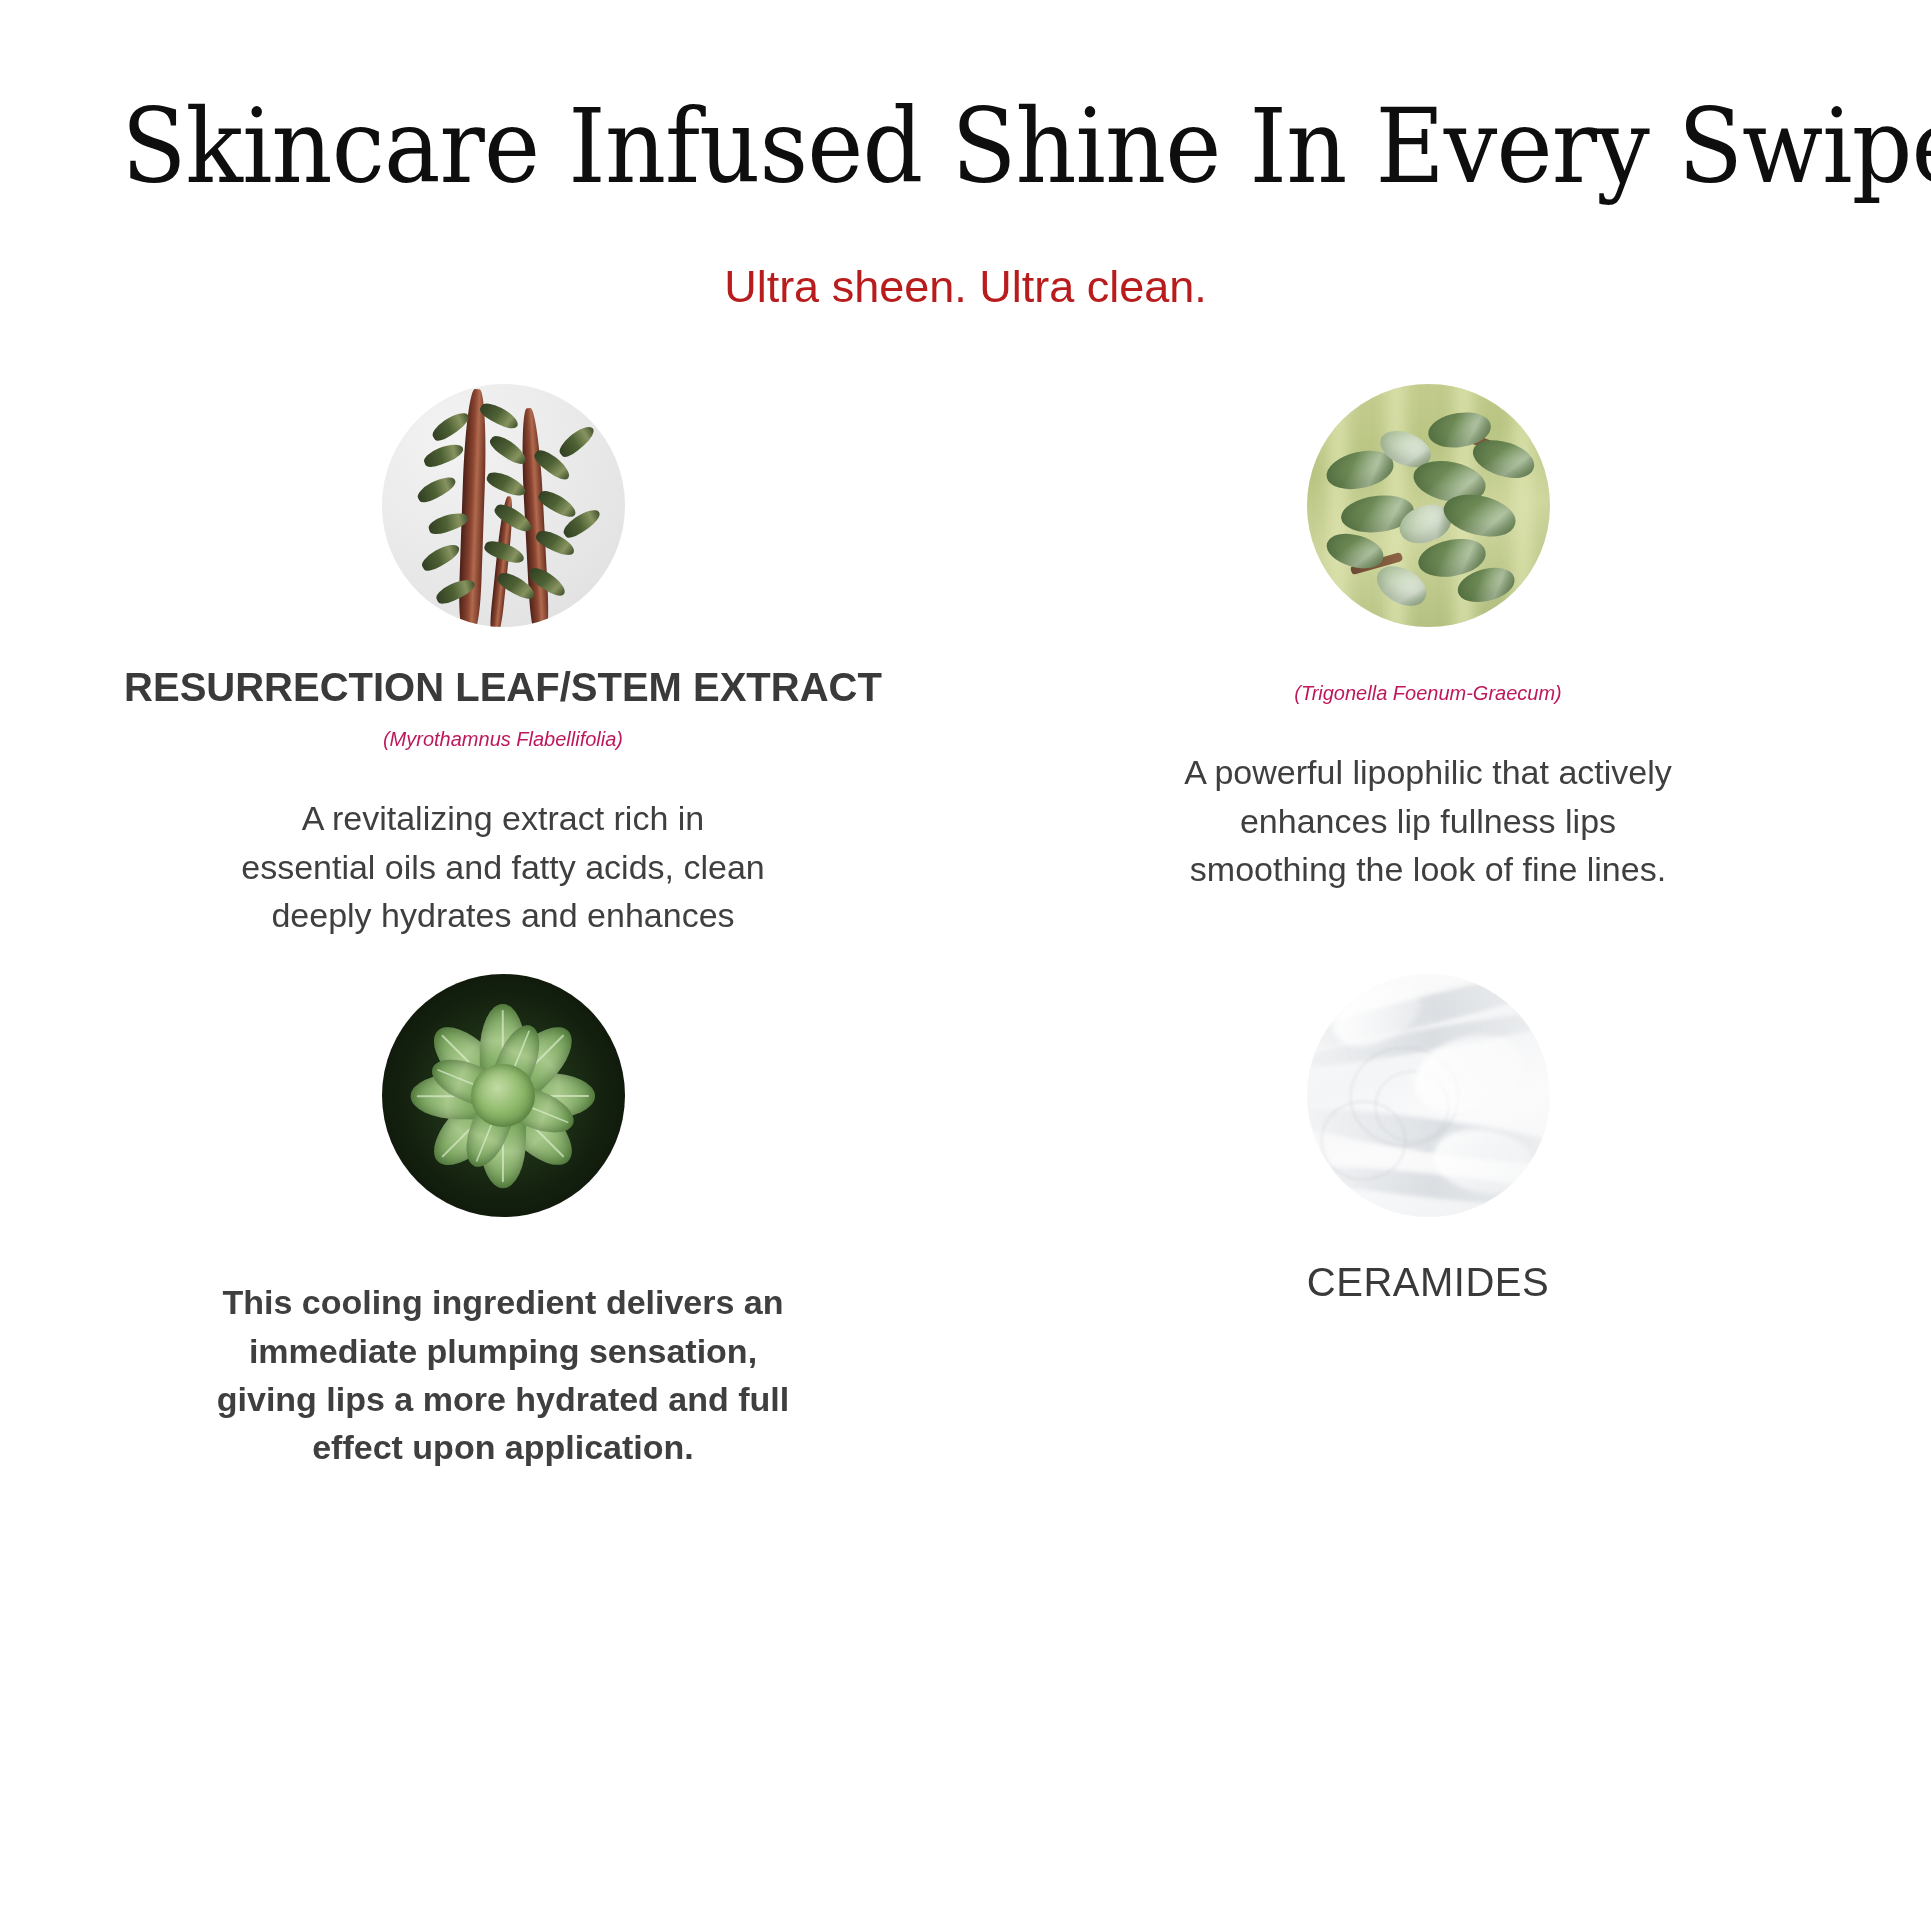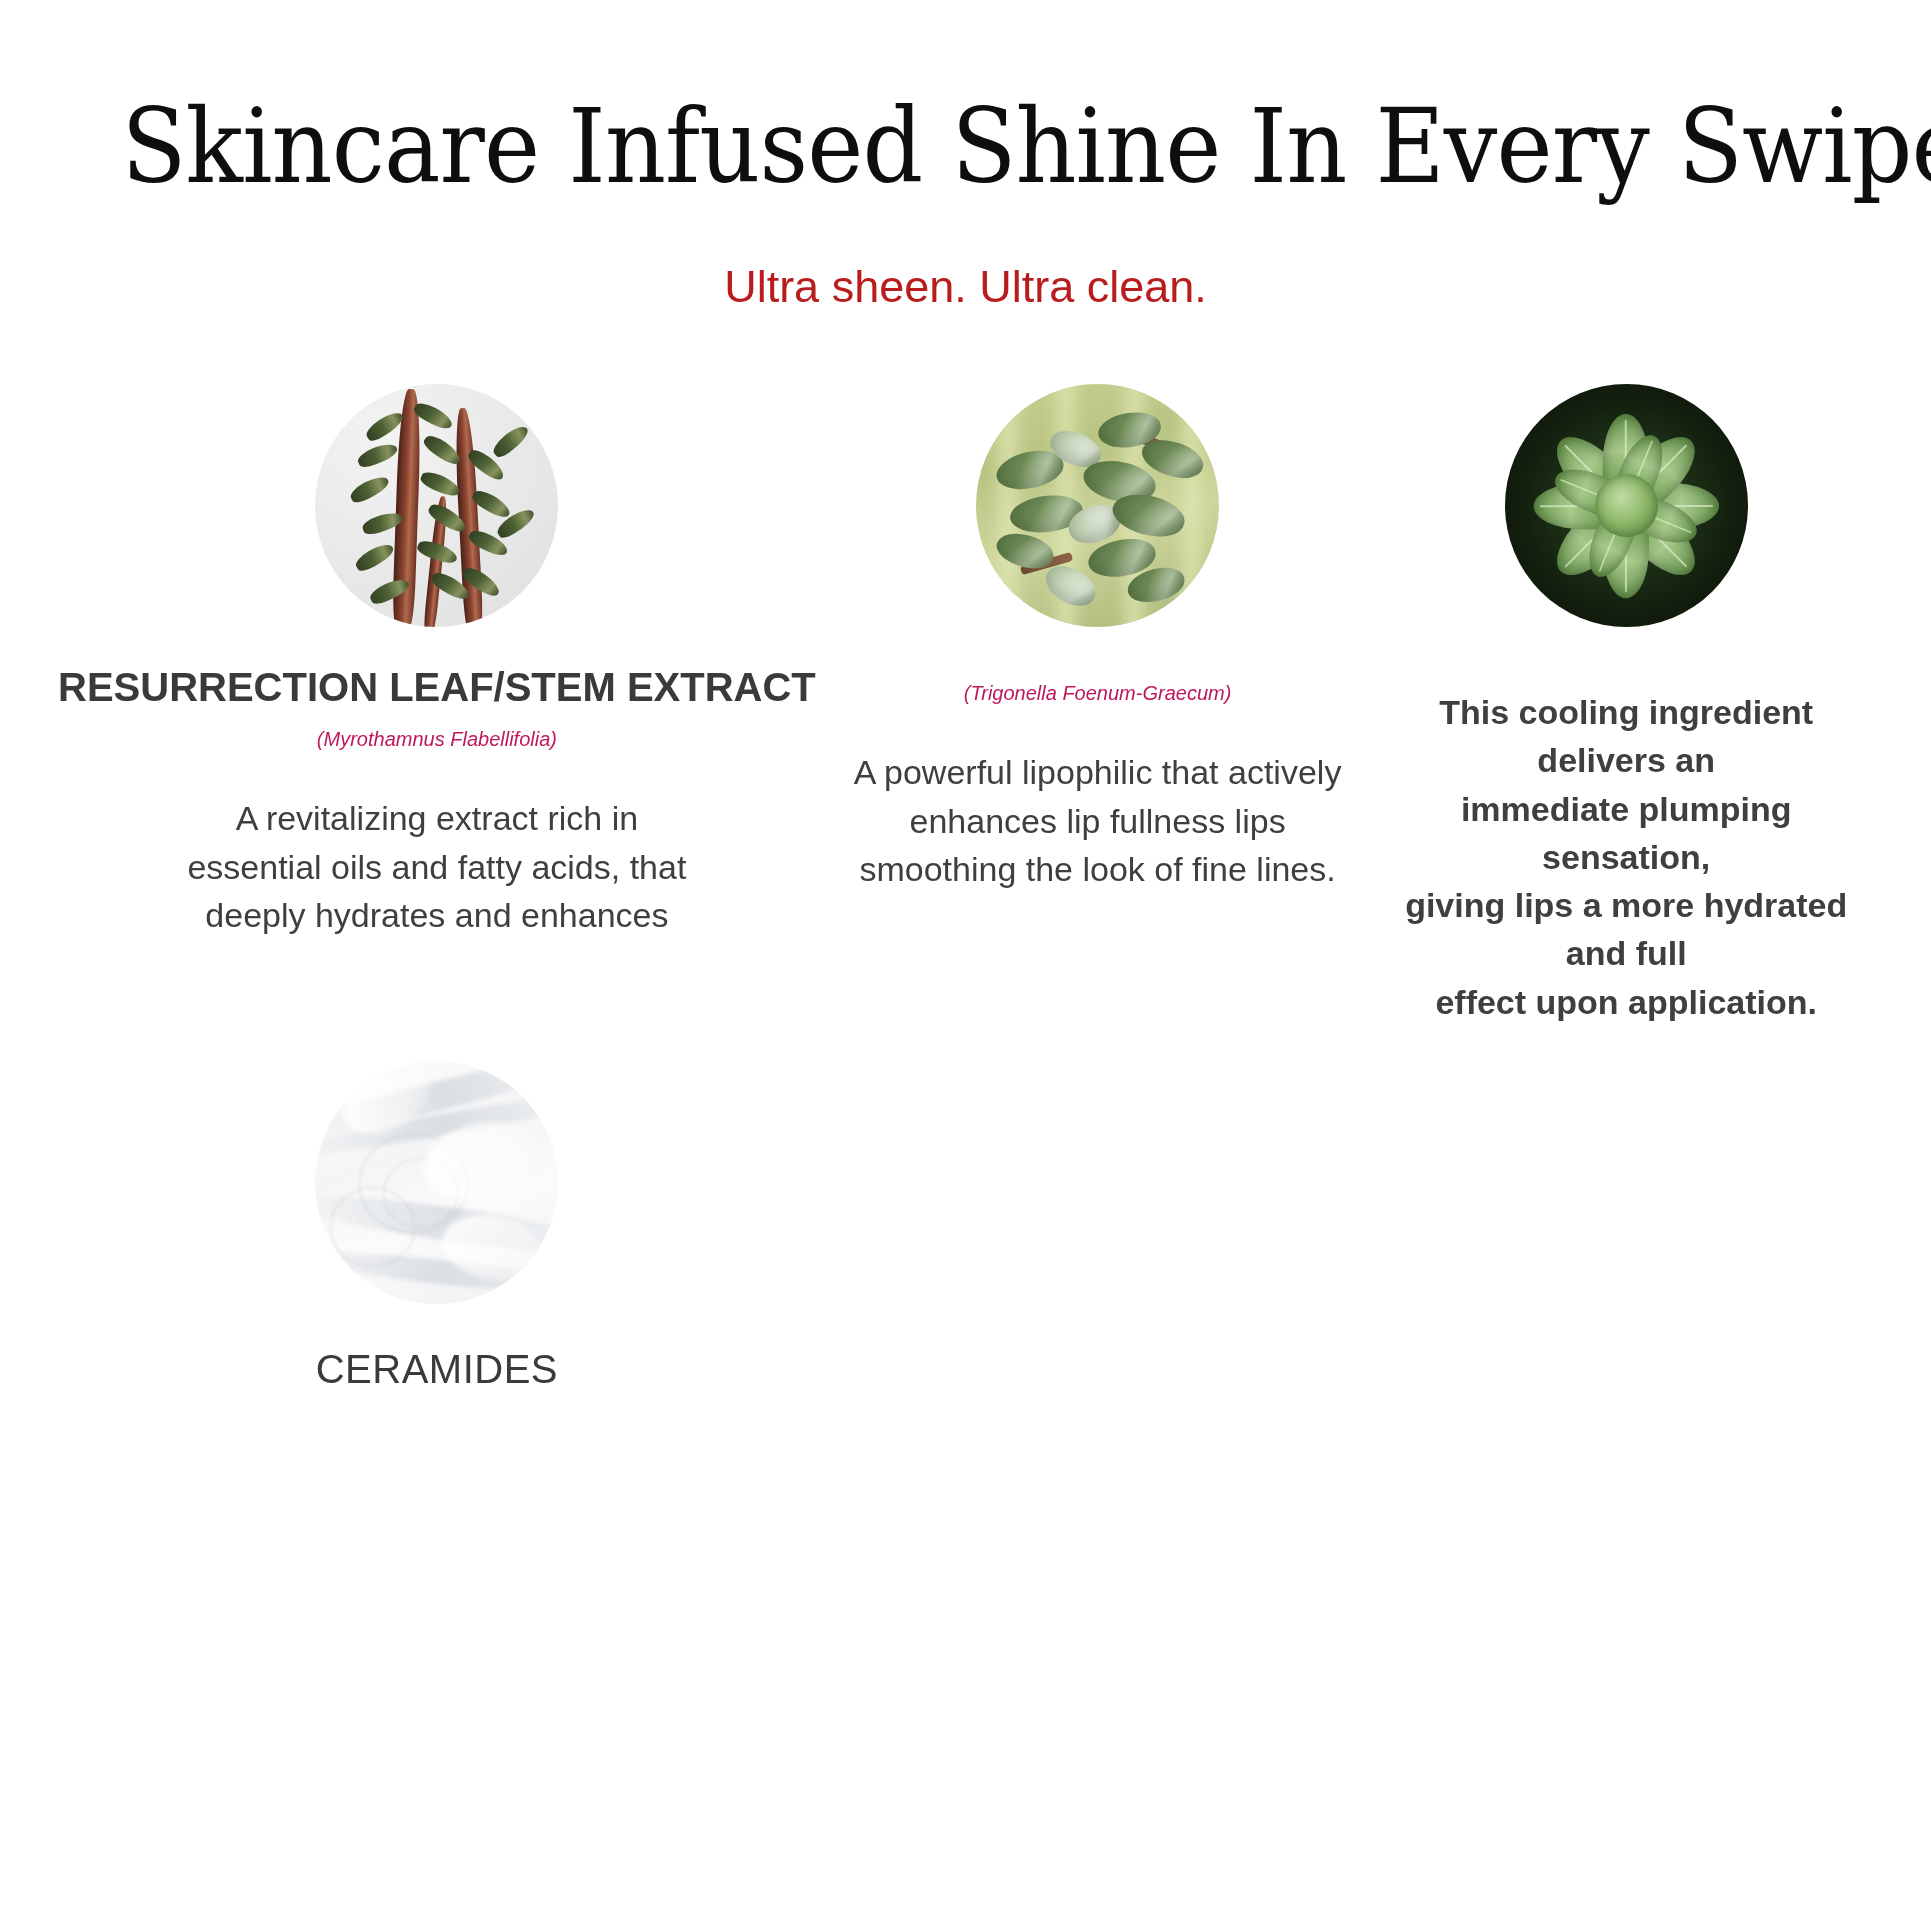"RESURRECTION LEAF/STEM EXTRACT" .grid { grid-template-columns: 1fr 1fr 1fr -> 1fr 1fr }
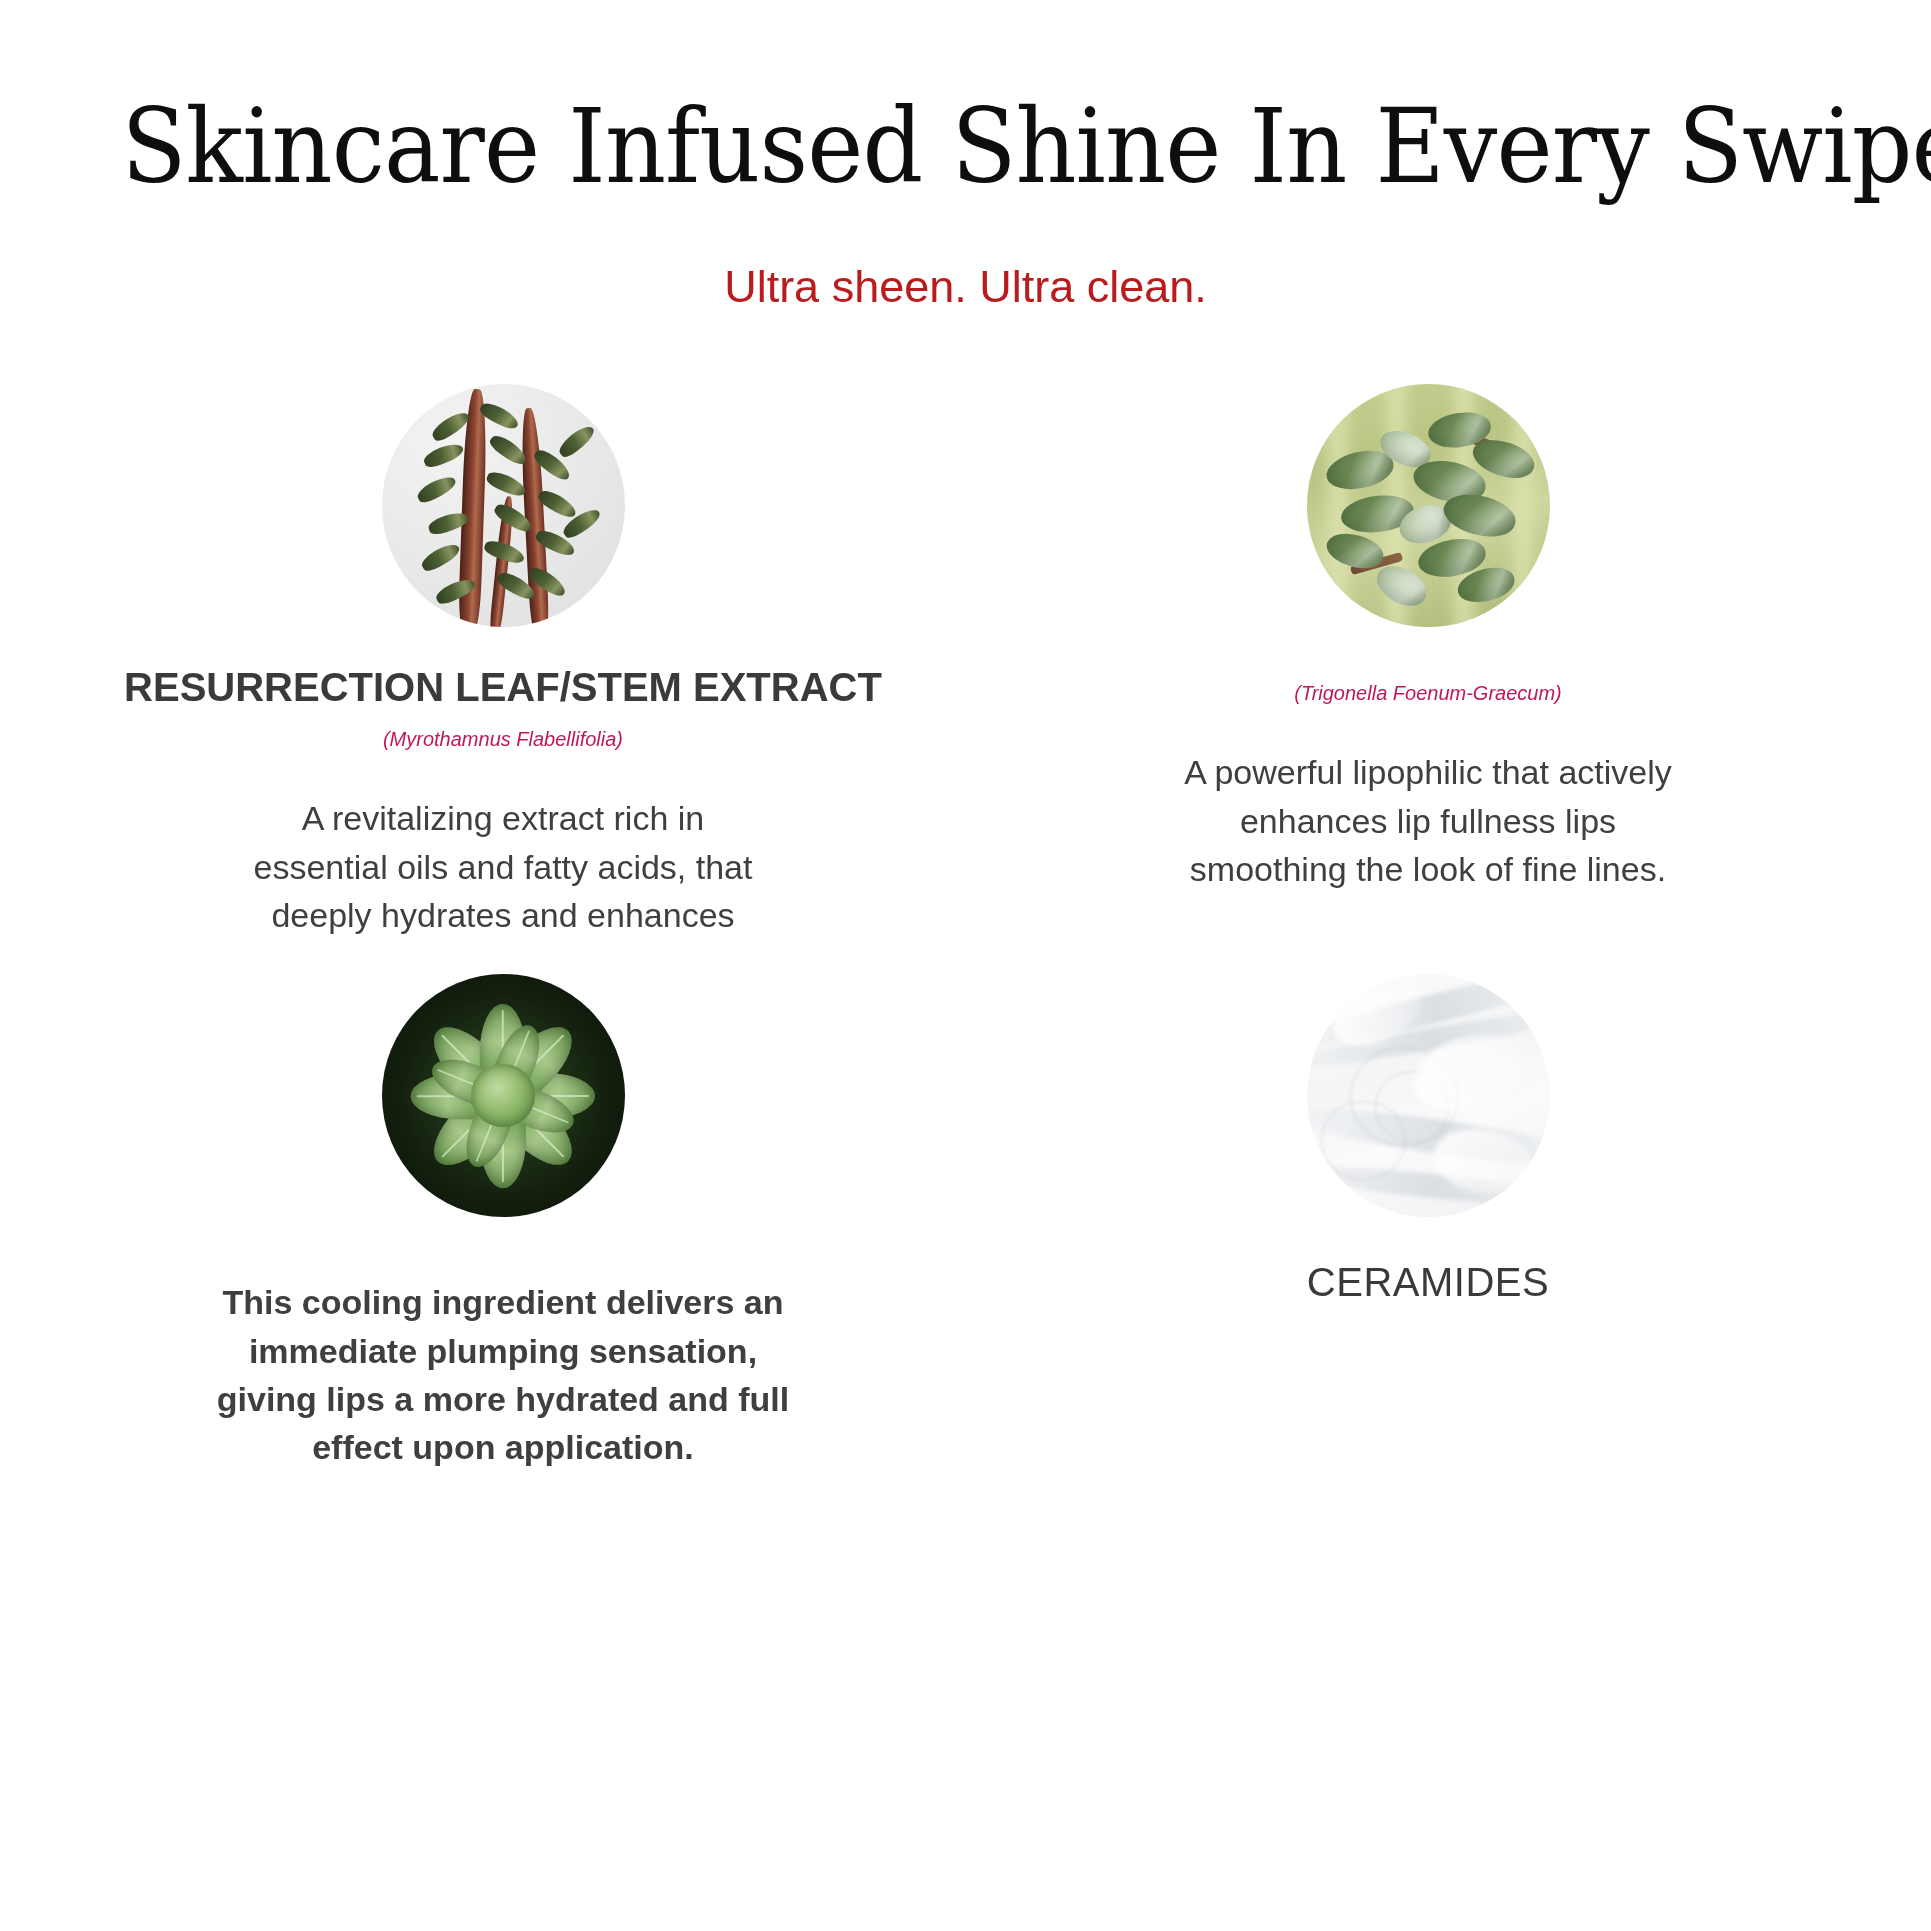"A revitalizing extract rich in" p.ing-desc { text: that -> clean }
